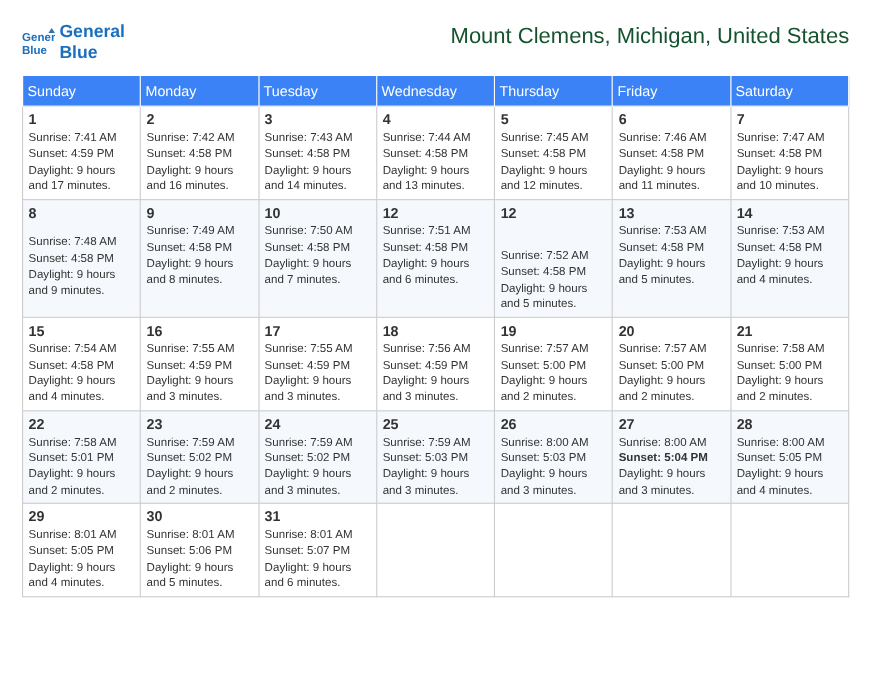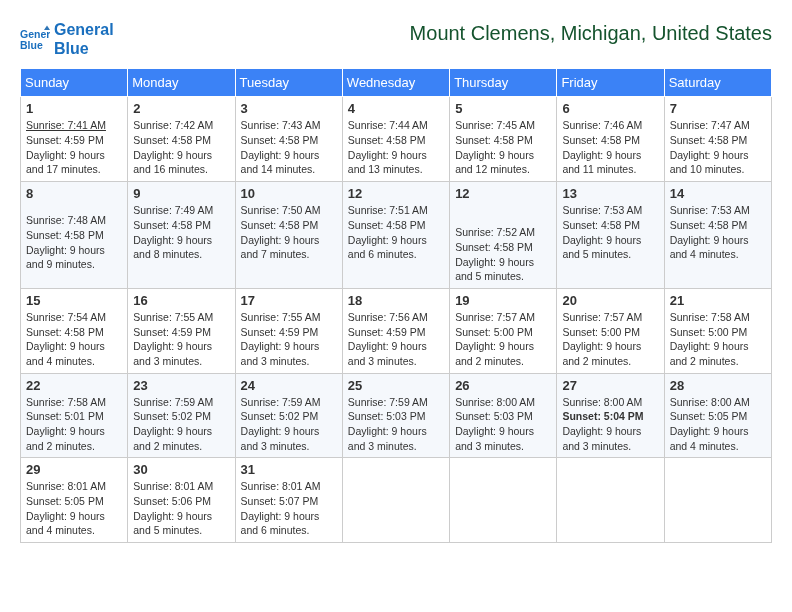"Sunrise: 7:41 AM" span { text-decoration: underline -> none }
